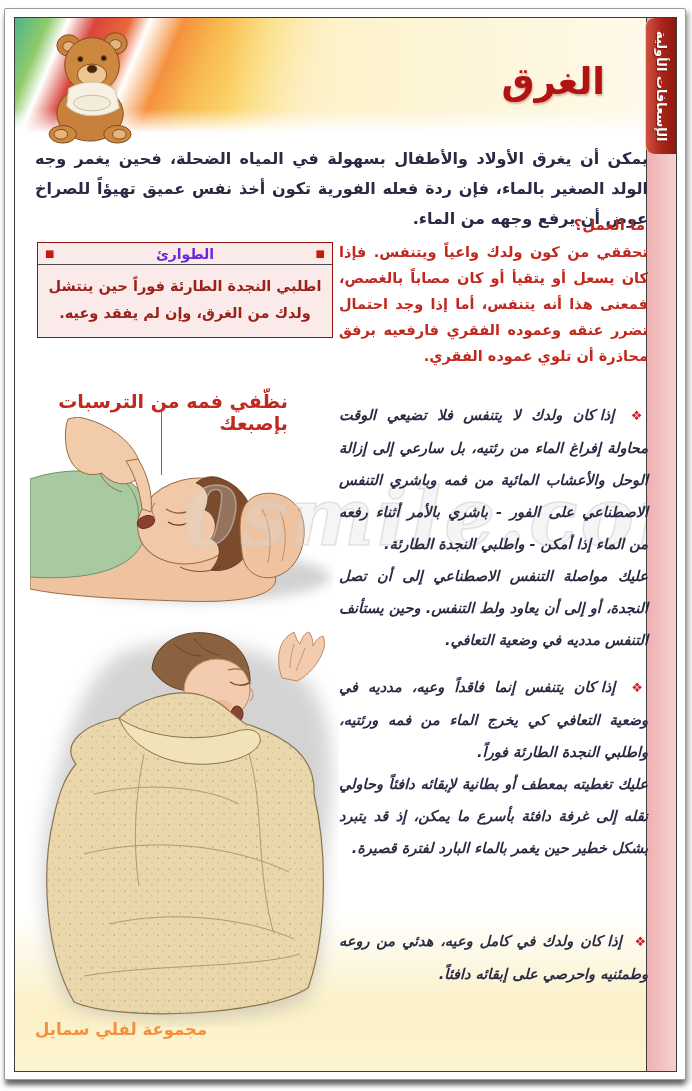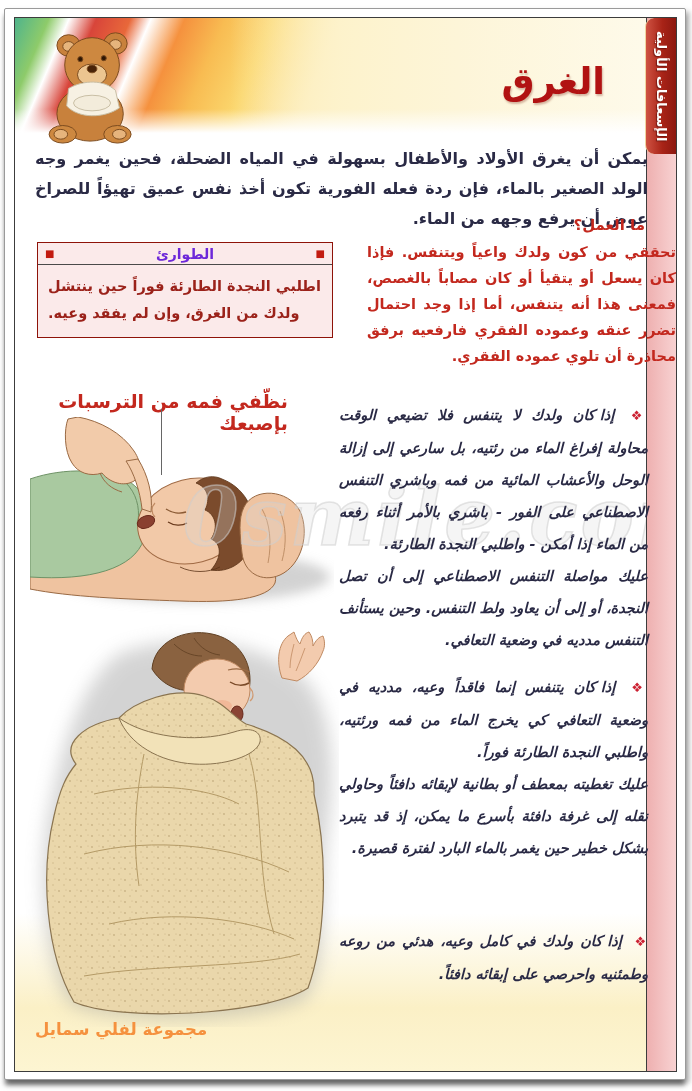"تحققي من كون ولدك واعياً" .red-para { margin-left: 28px -> none }
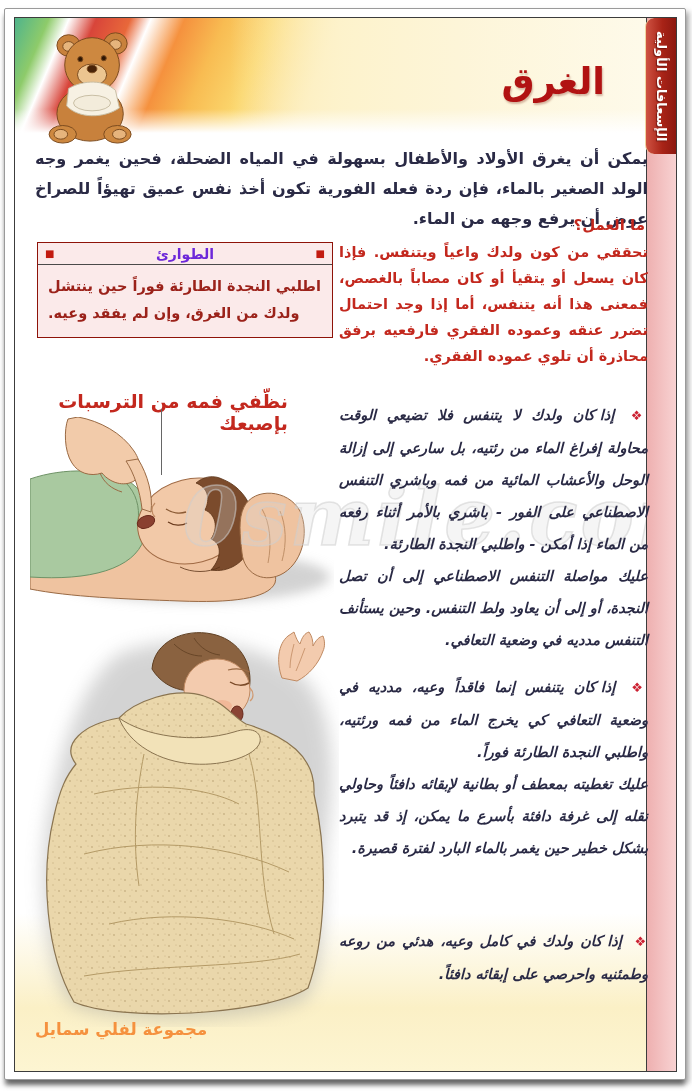"اطلبي النجدة الطارئة فوراً حين" .em-body { text-align: left -> center }
